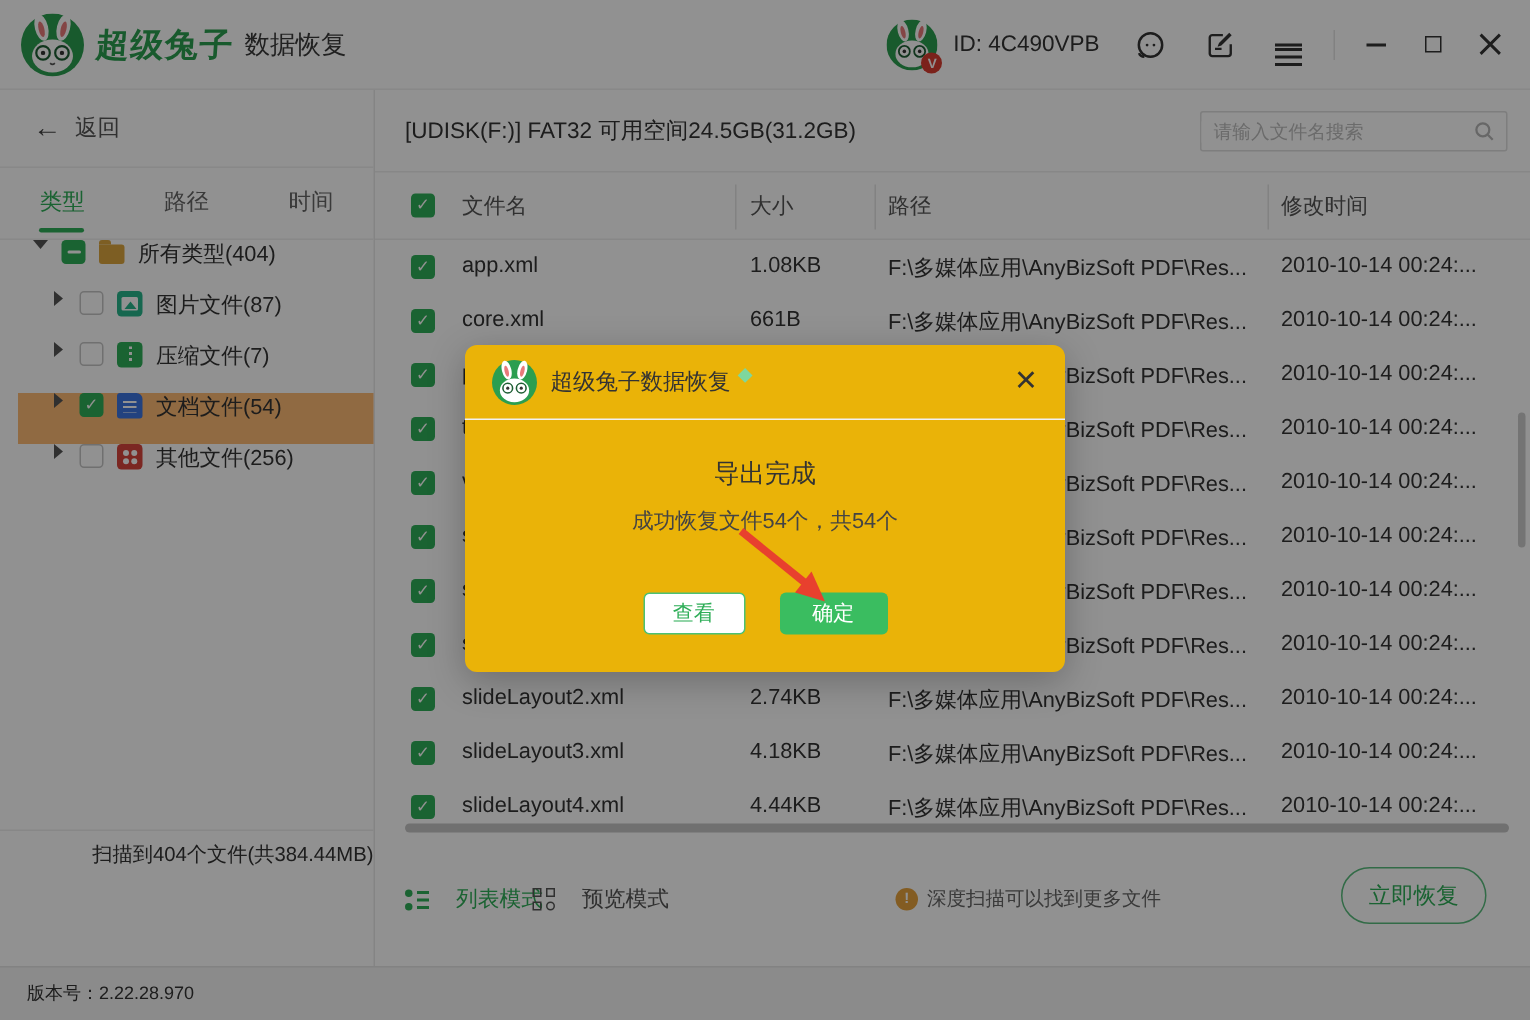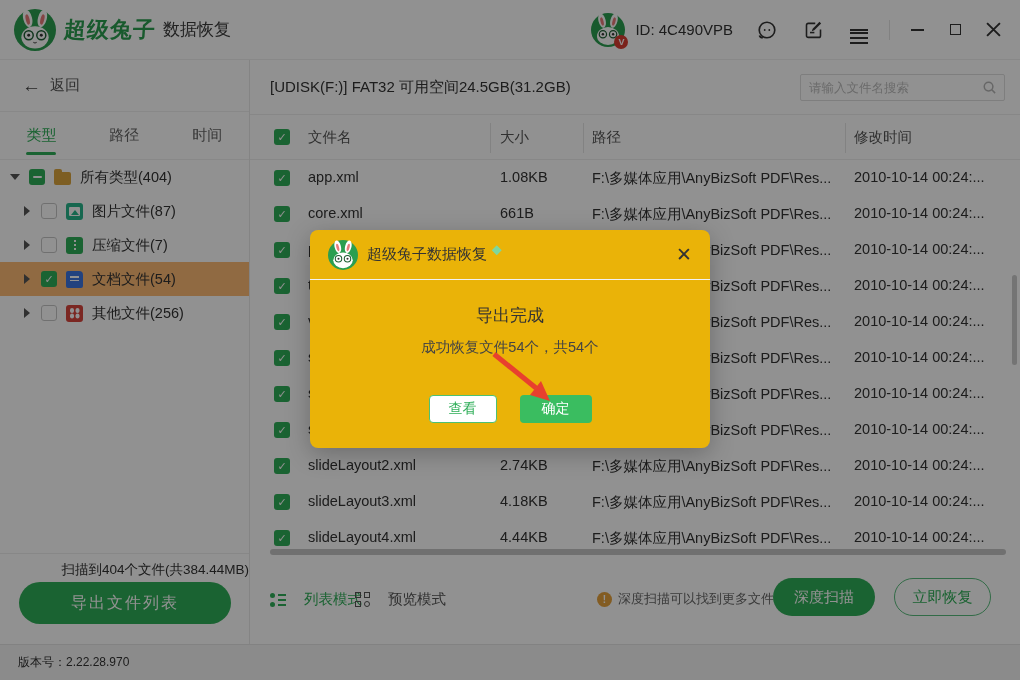"所有类型(404)" .tree-row { align-items: center -> none; margin-left: none -> 12px }
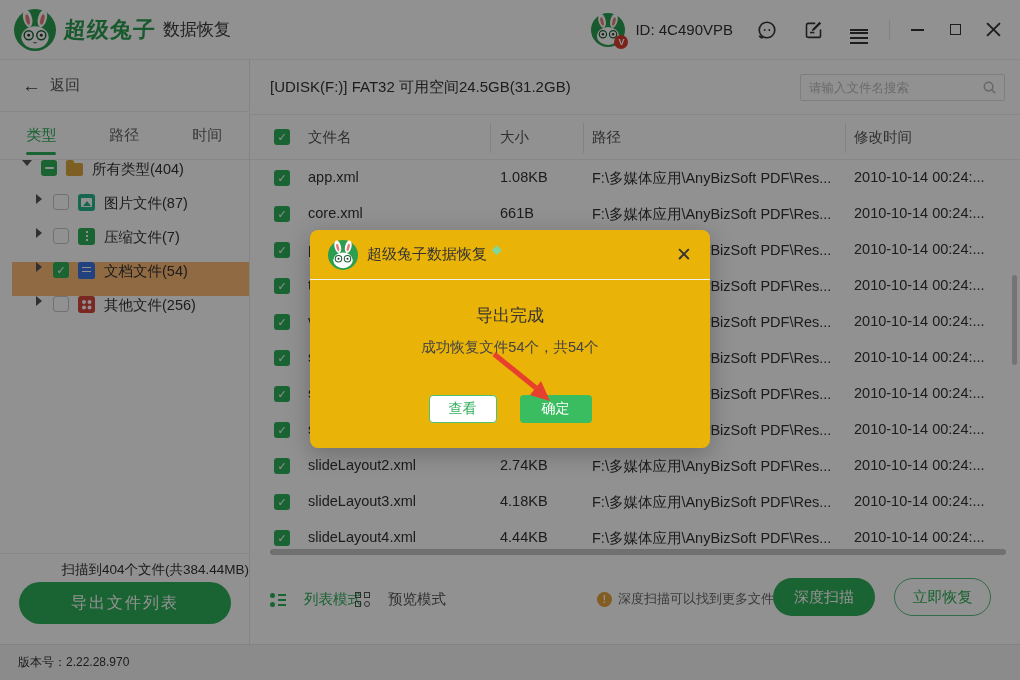"导出文件列表" button.export-btn { html: <button>导出文件列表</button> -> none }
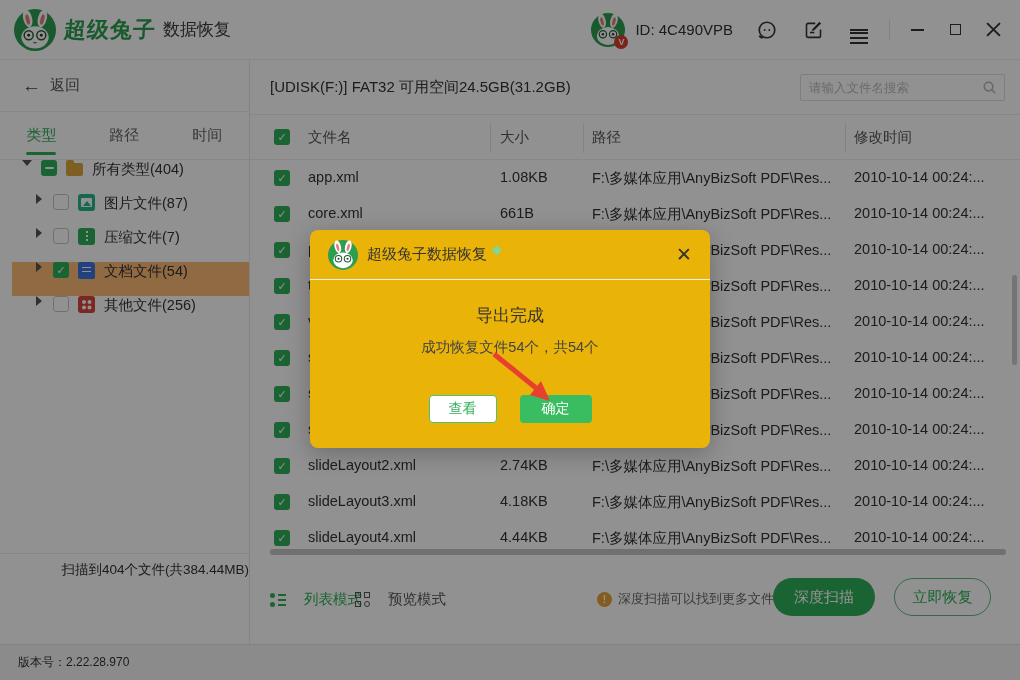"深度扫描" button.deep-btn { html: <button>深度扫描</button> -> none }
